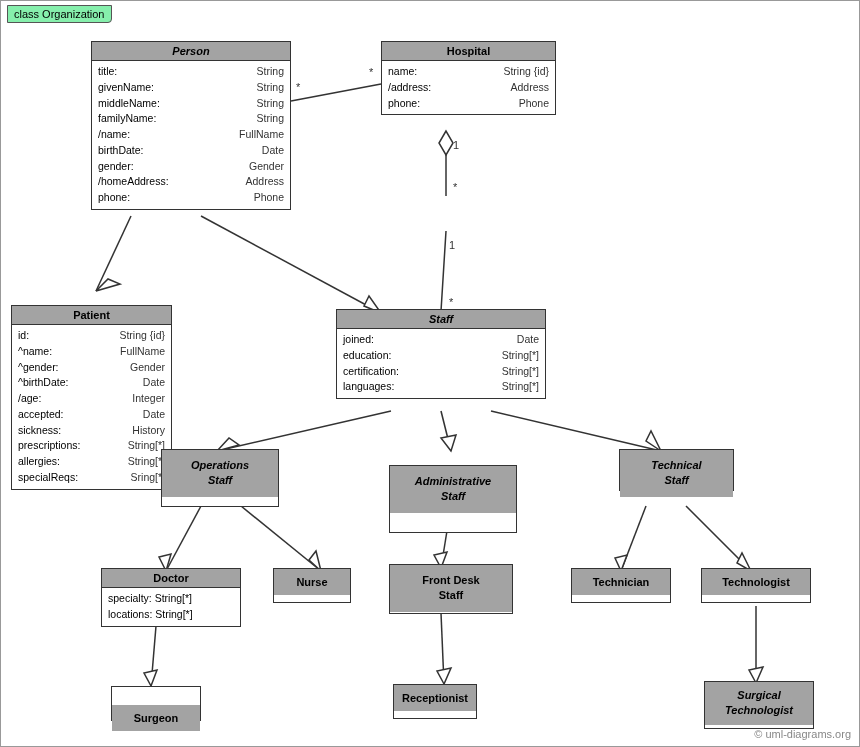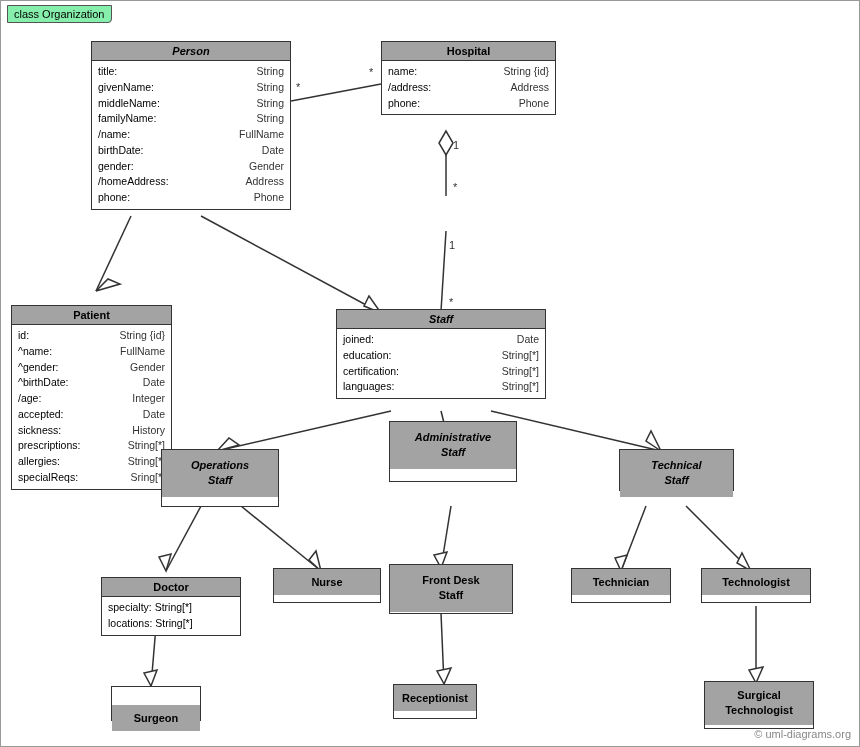"Administrative" div.uml-box { height: 61px -> 68px; top: 420px -> 464px }
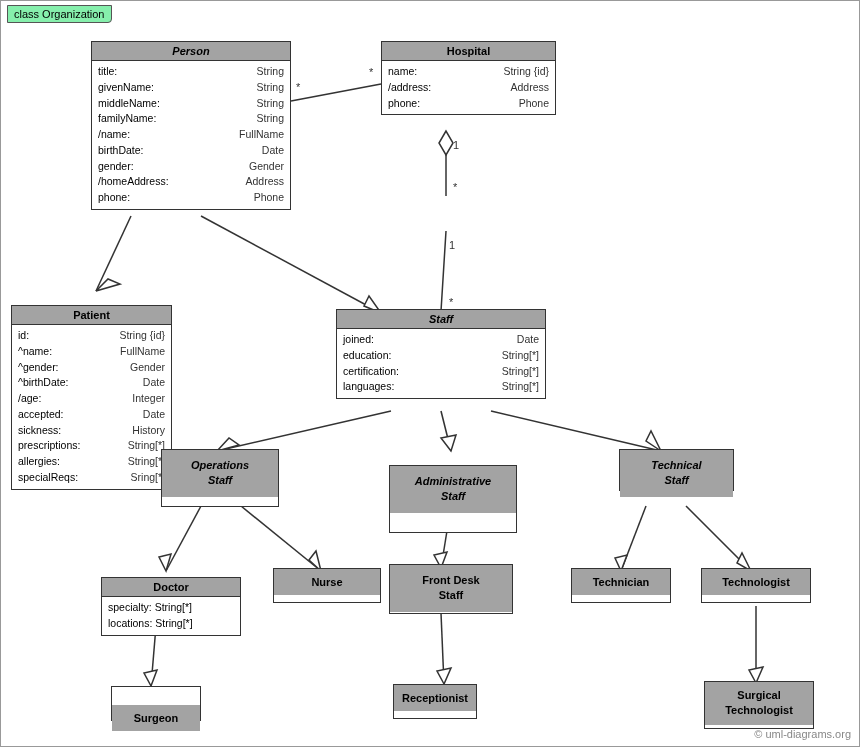"Doctor" div.uml-box { margin-top: 9px -> none }
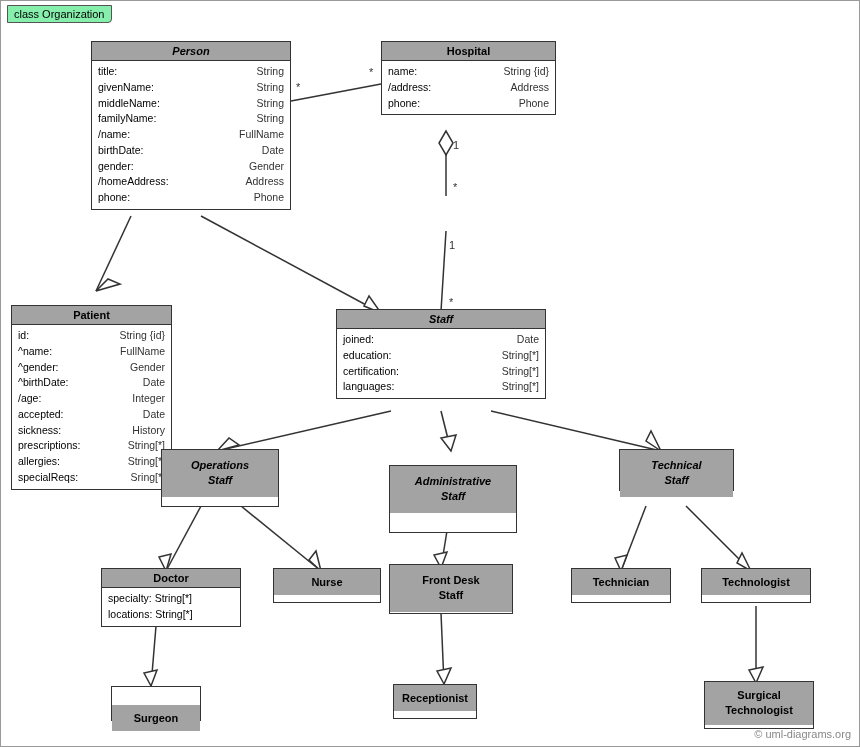"Nurse" div.uml-box { width: 108px -> 78px }
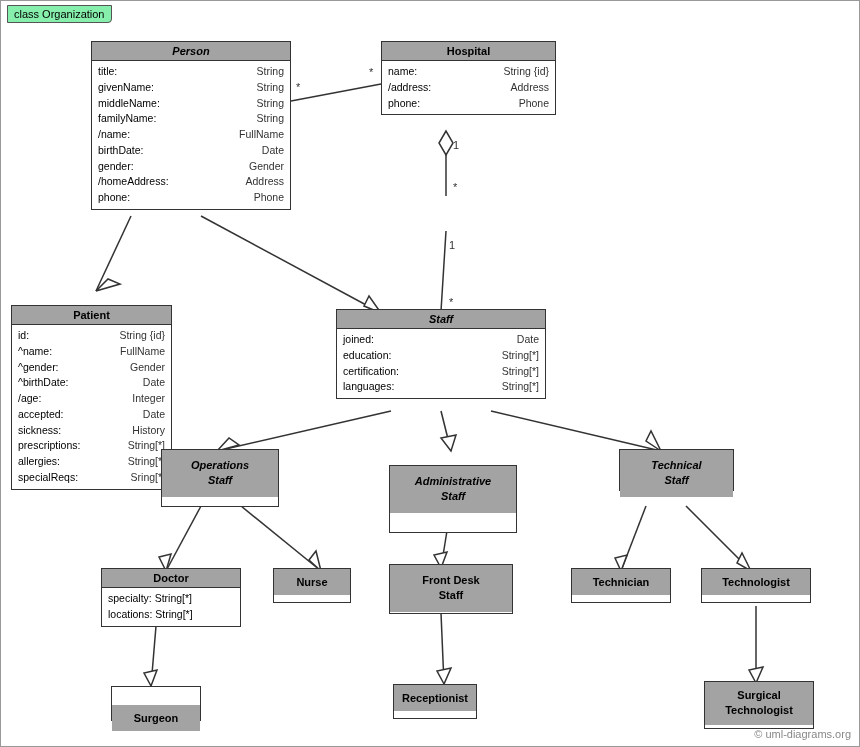"Surgical" div.box-title { font-style: none -> italic }
